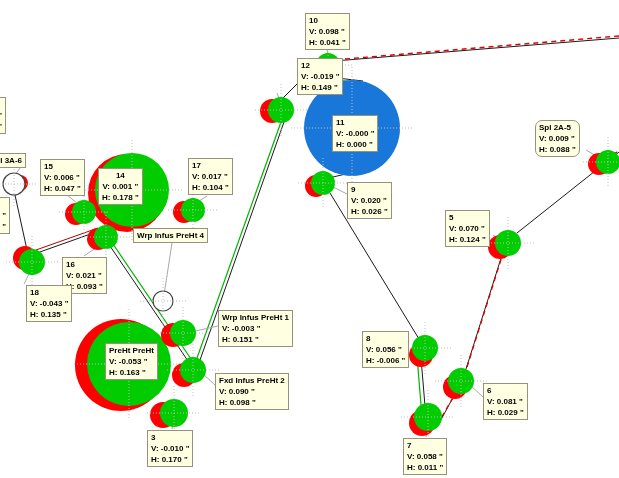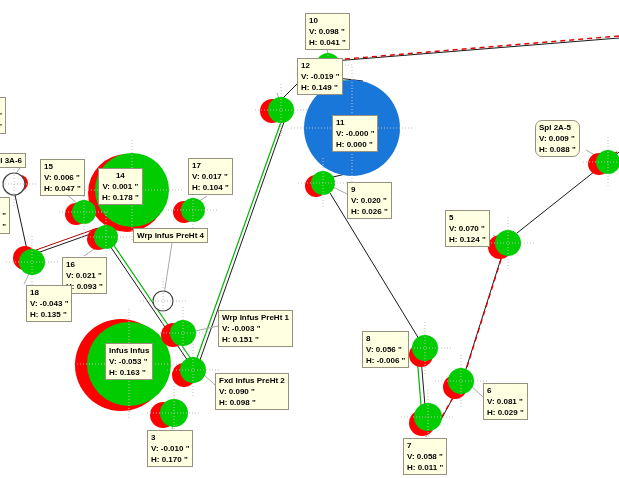"Infus Infus" div.lbl-line { text: Infus Infus -> PreHt PreHt }
